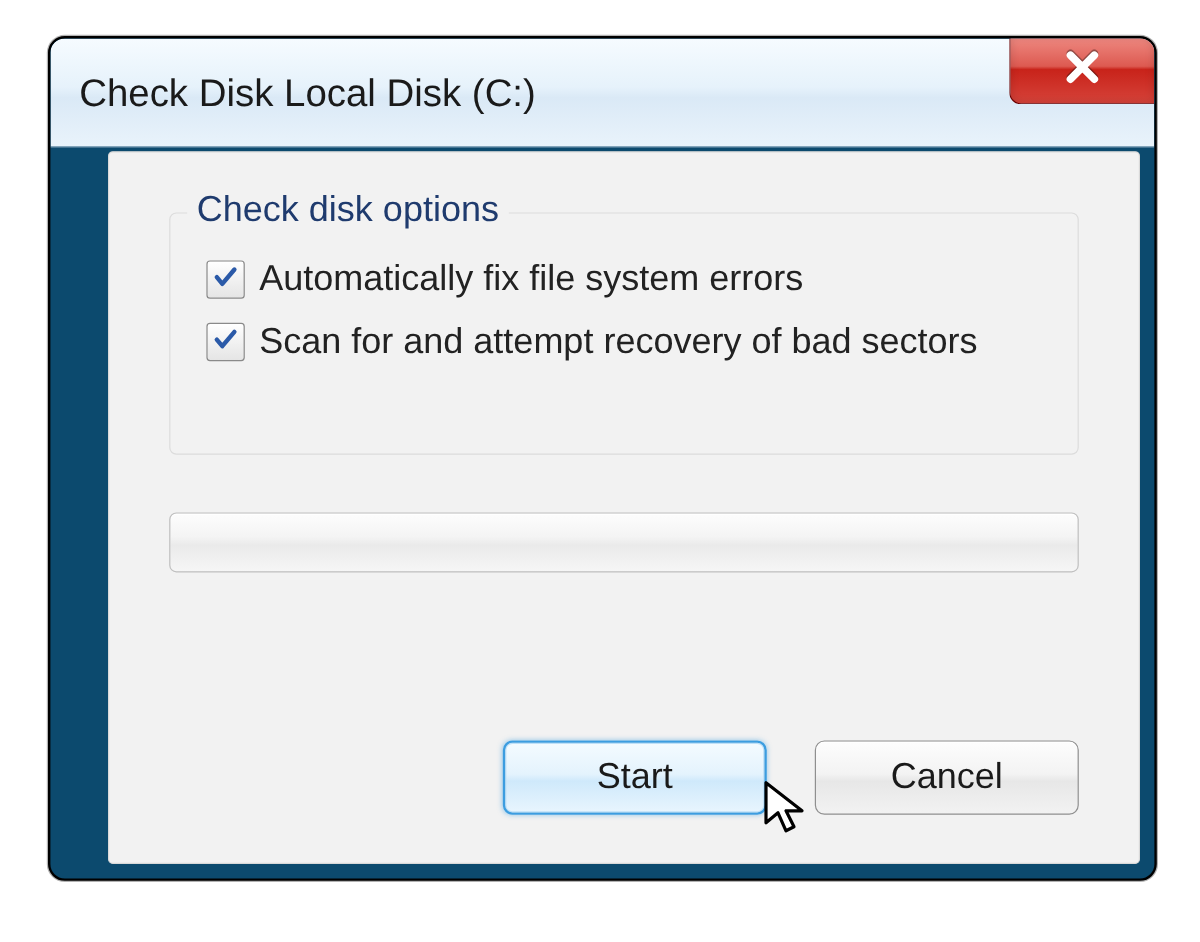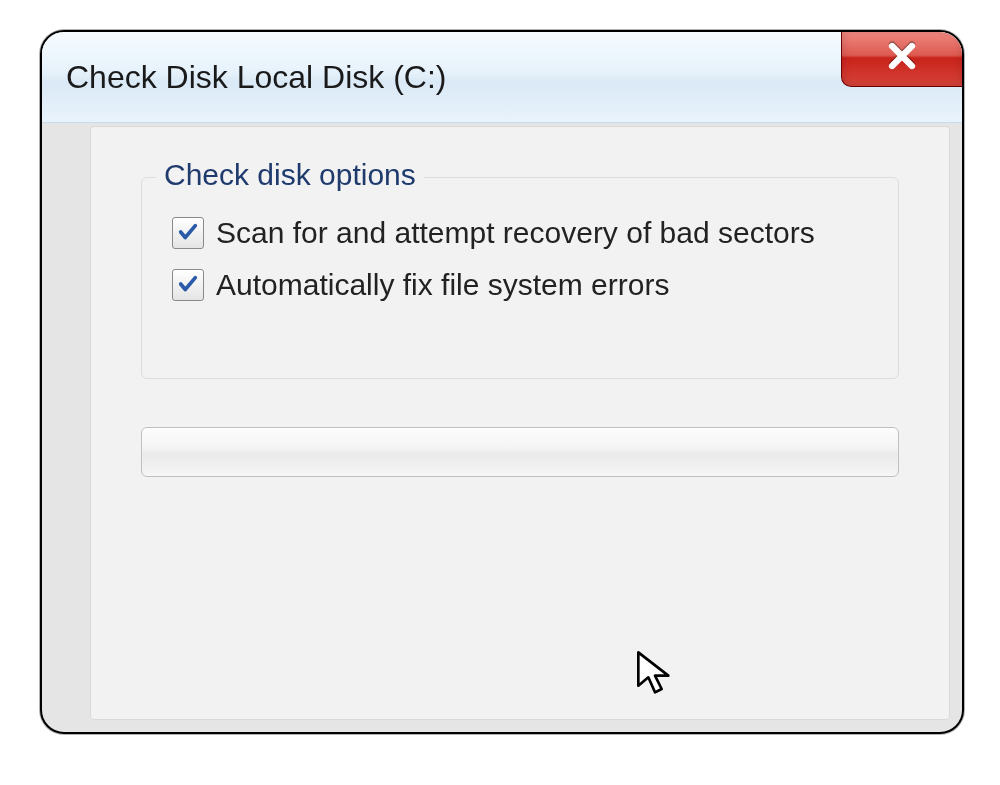"Check Disk Local Disk (C:)" .dialog { background: #e5e5e5 -> #0c4a6e; border-radius: 24px -> 14px }
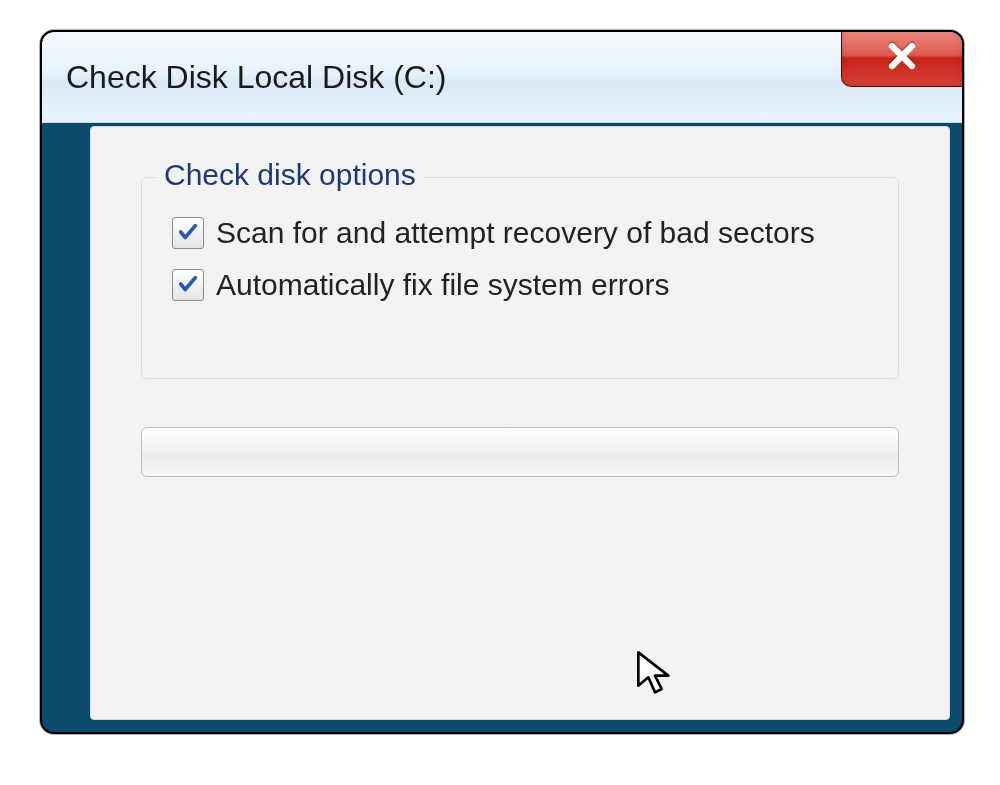"Scan for and attempt recovery" label.option-row { order: before "Automatically fix file system errors" -> after "Automatically fix file system errors" }
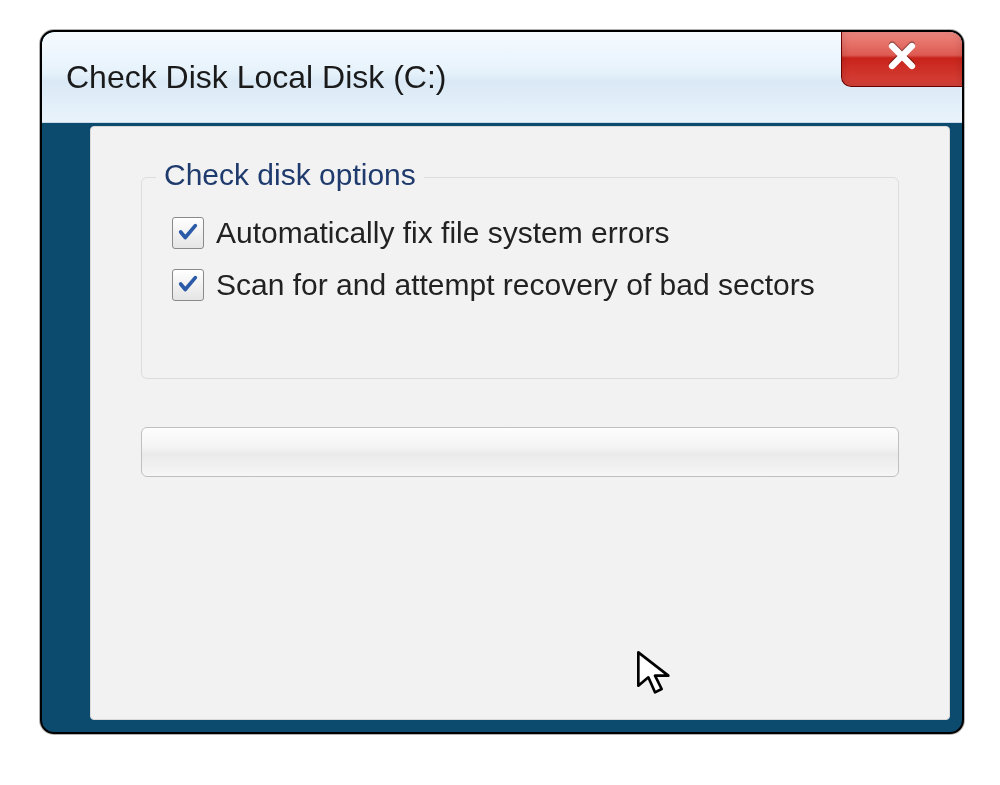"Start" div.buttons { html: none -> <div> <div>Start</div> <div>Cancel</div> </div> }
